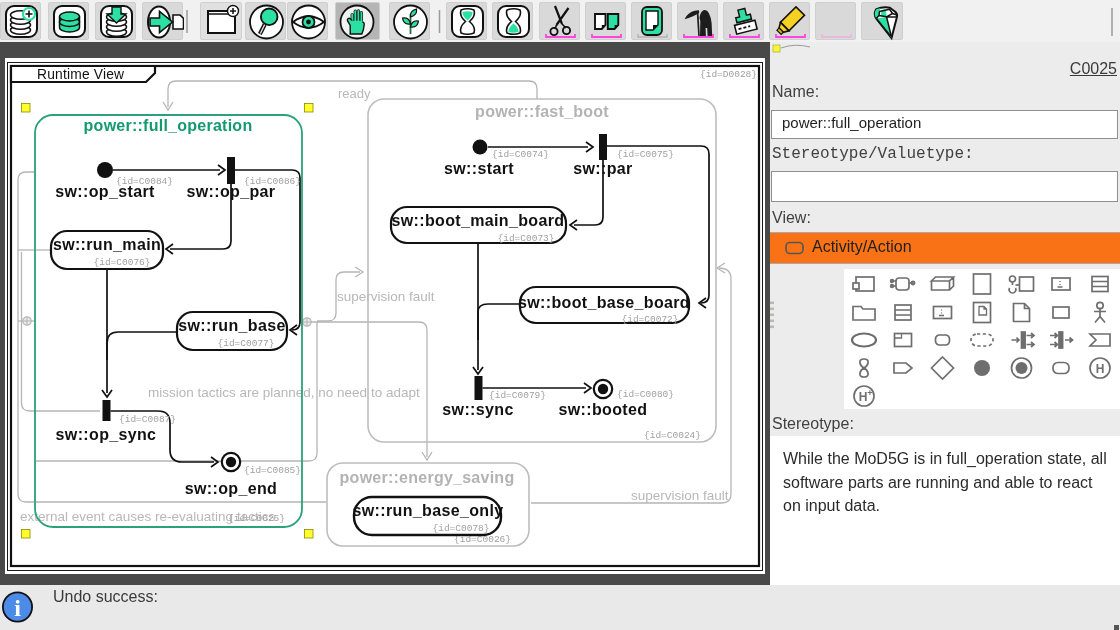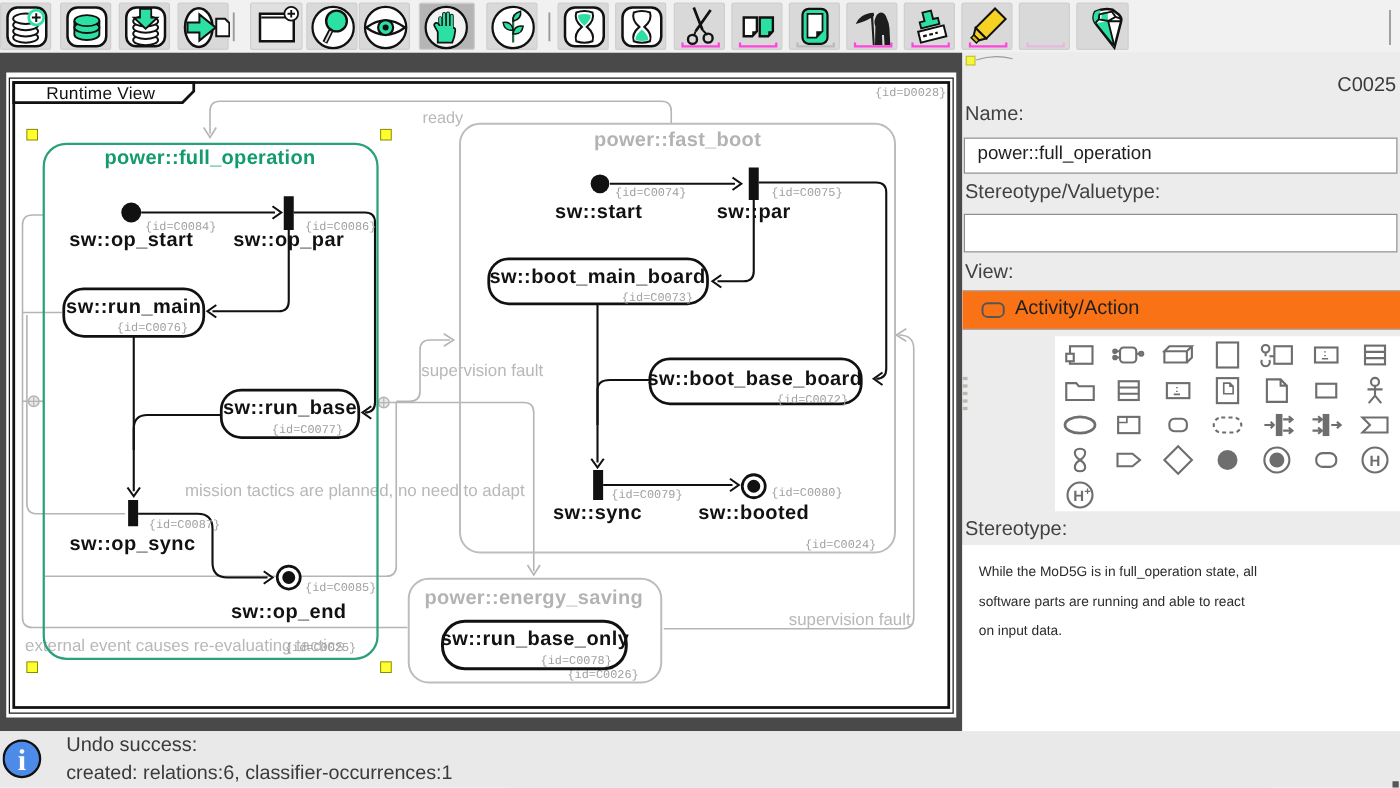"C0025" div { text-decoration: none -> underline }
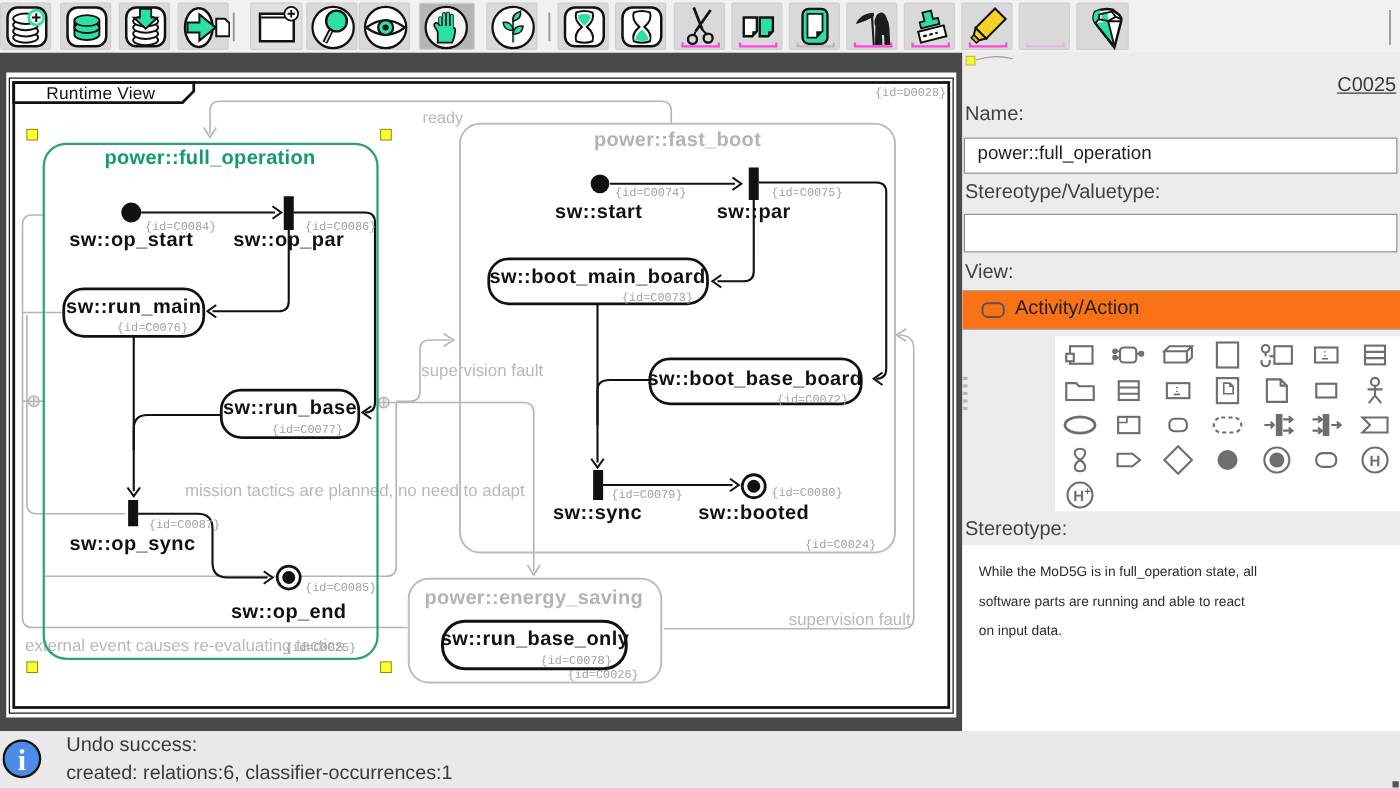"Stereotype/Valuetype:" div.plabel { font-family: none -> Liberation Mono, monospace }
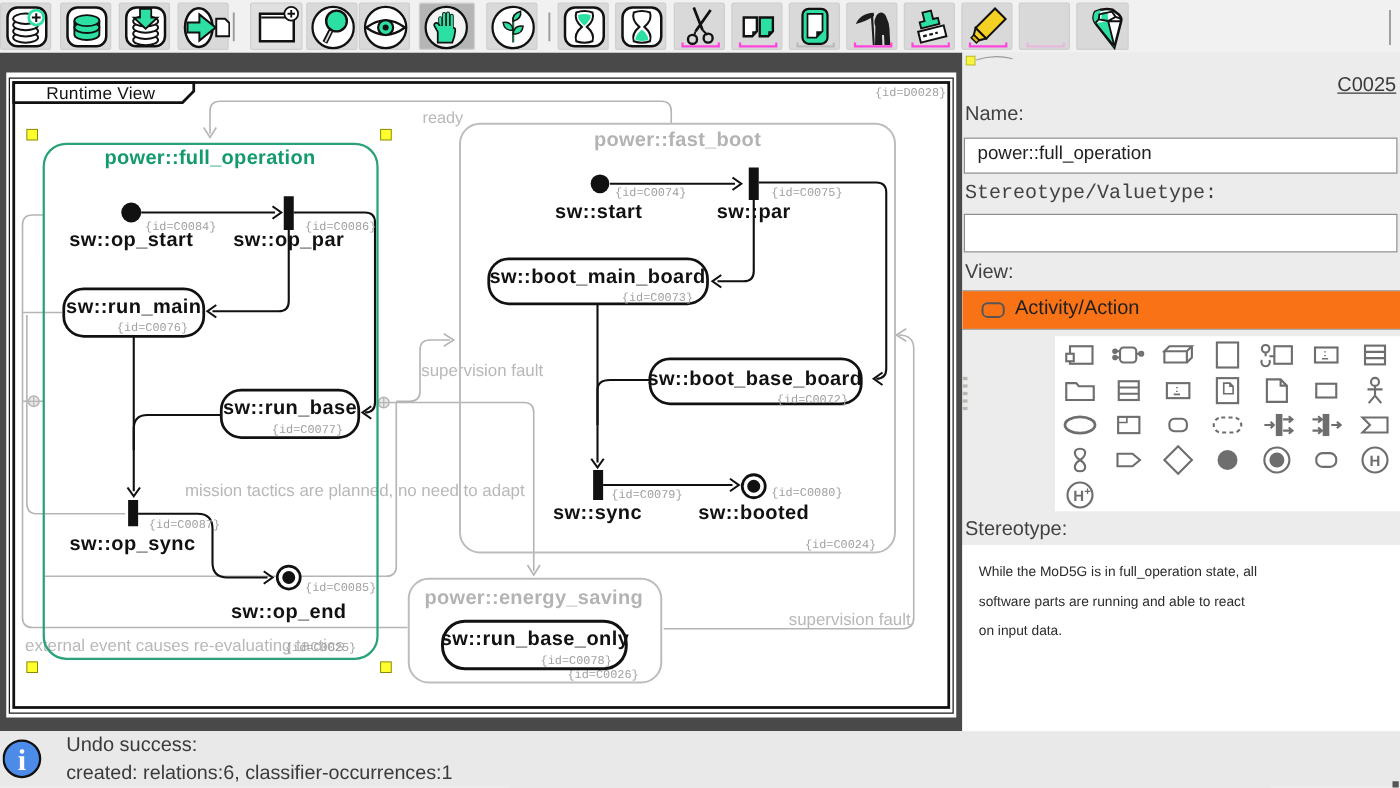"While the MoD5G is in" div { font-size: 11px -> 16px }
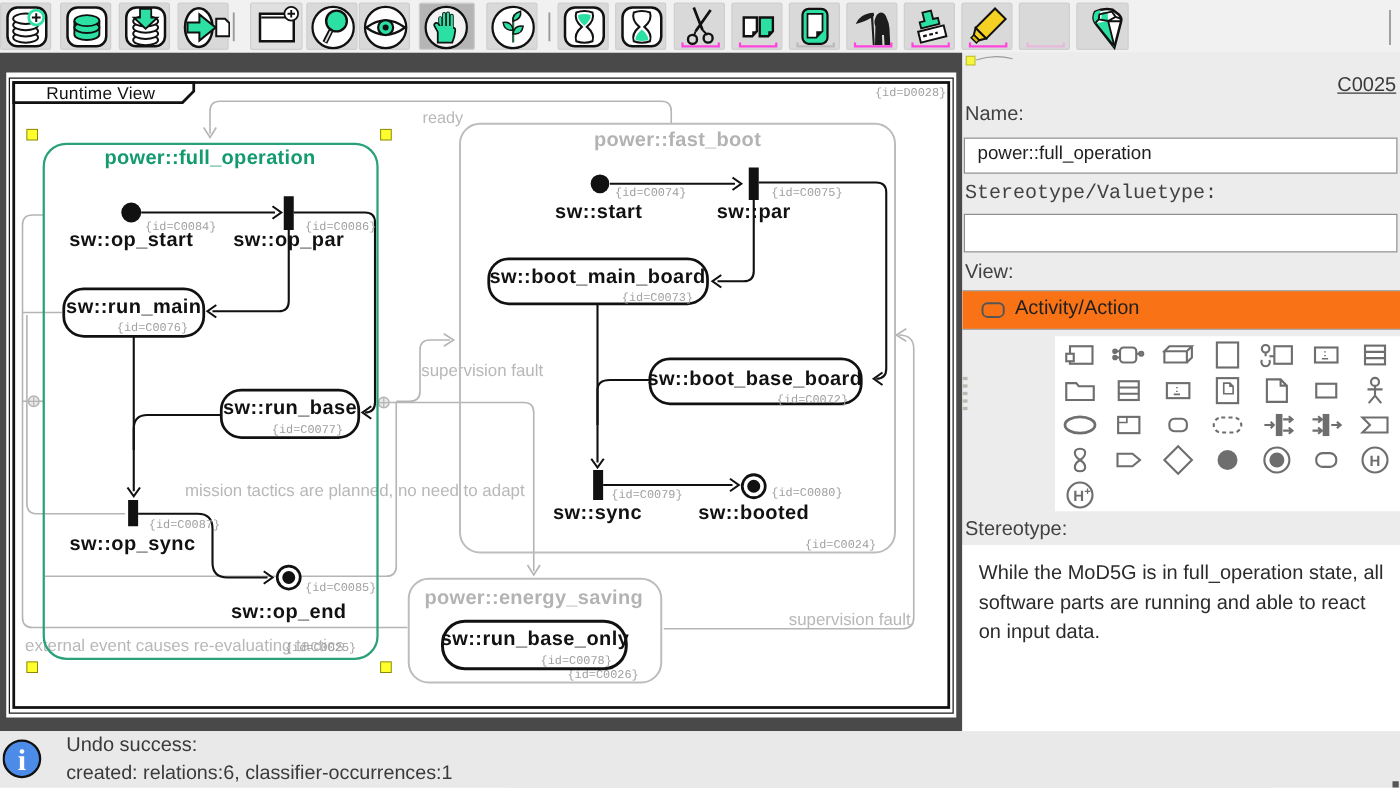"created: relations:6," div { html: <div>created: relations:6, classifier-occurrences:1</div> -> none }
